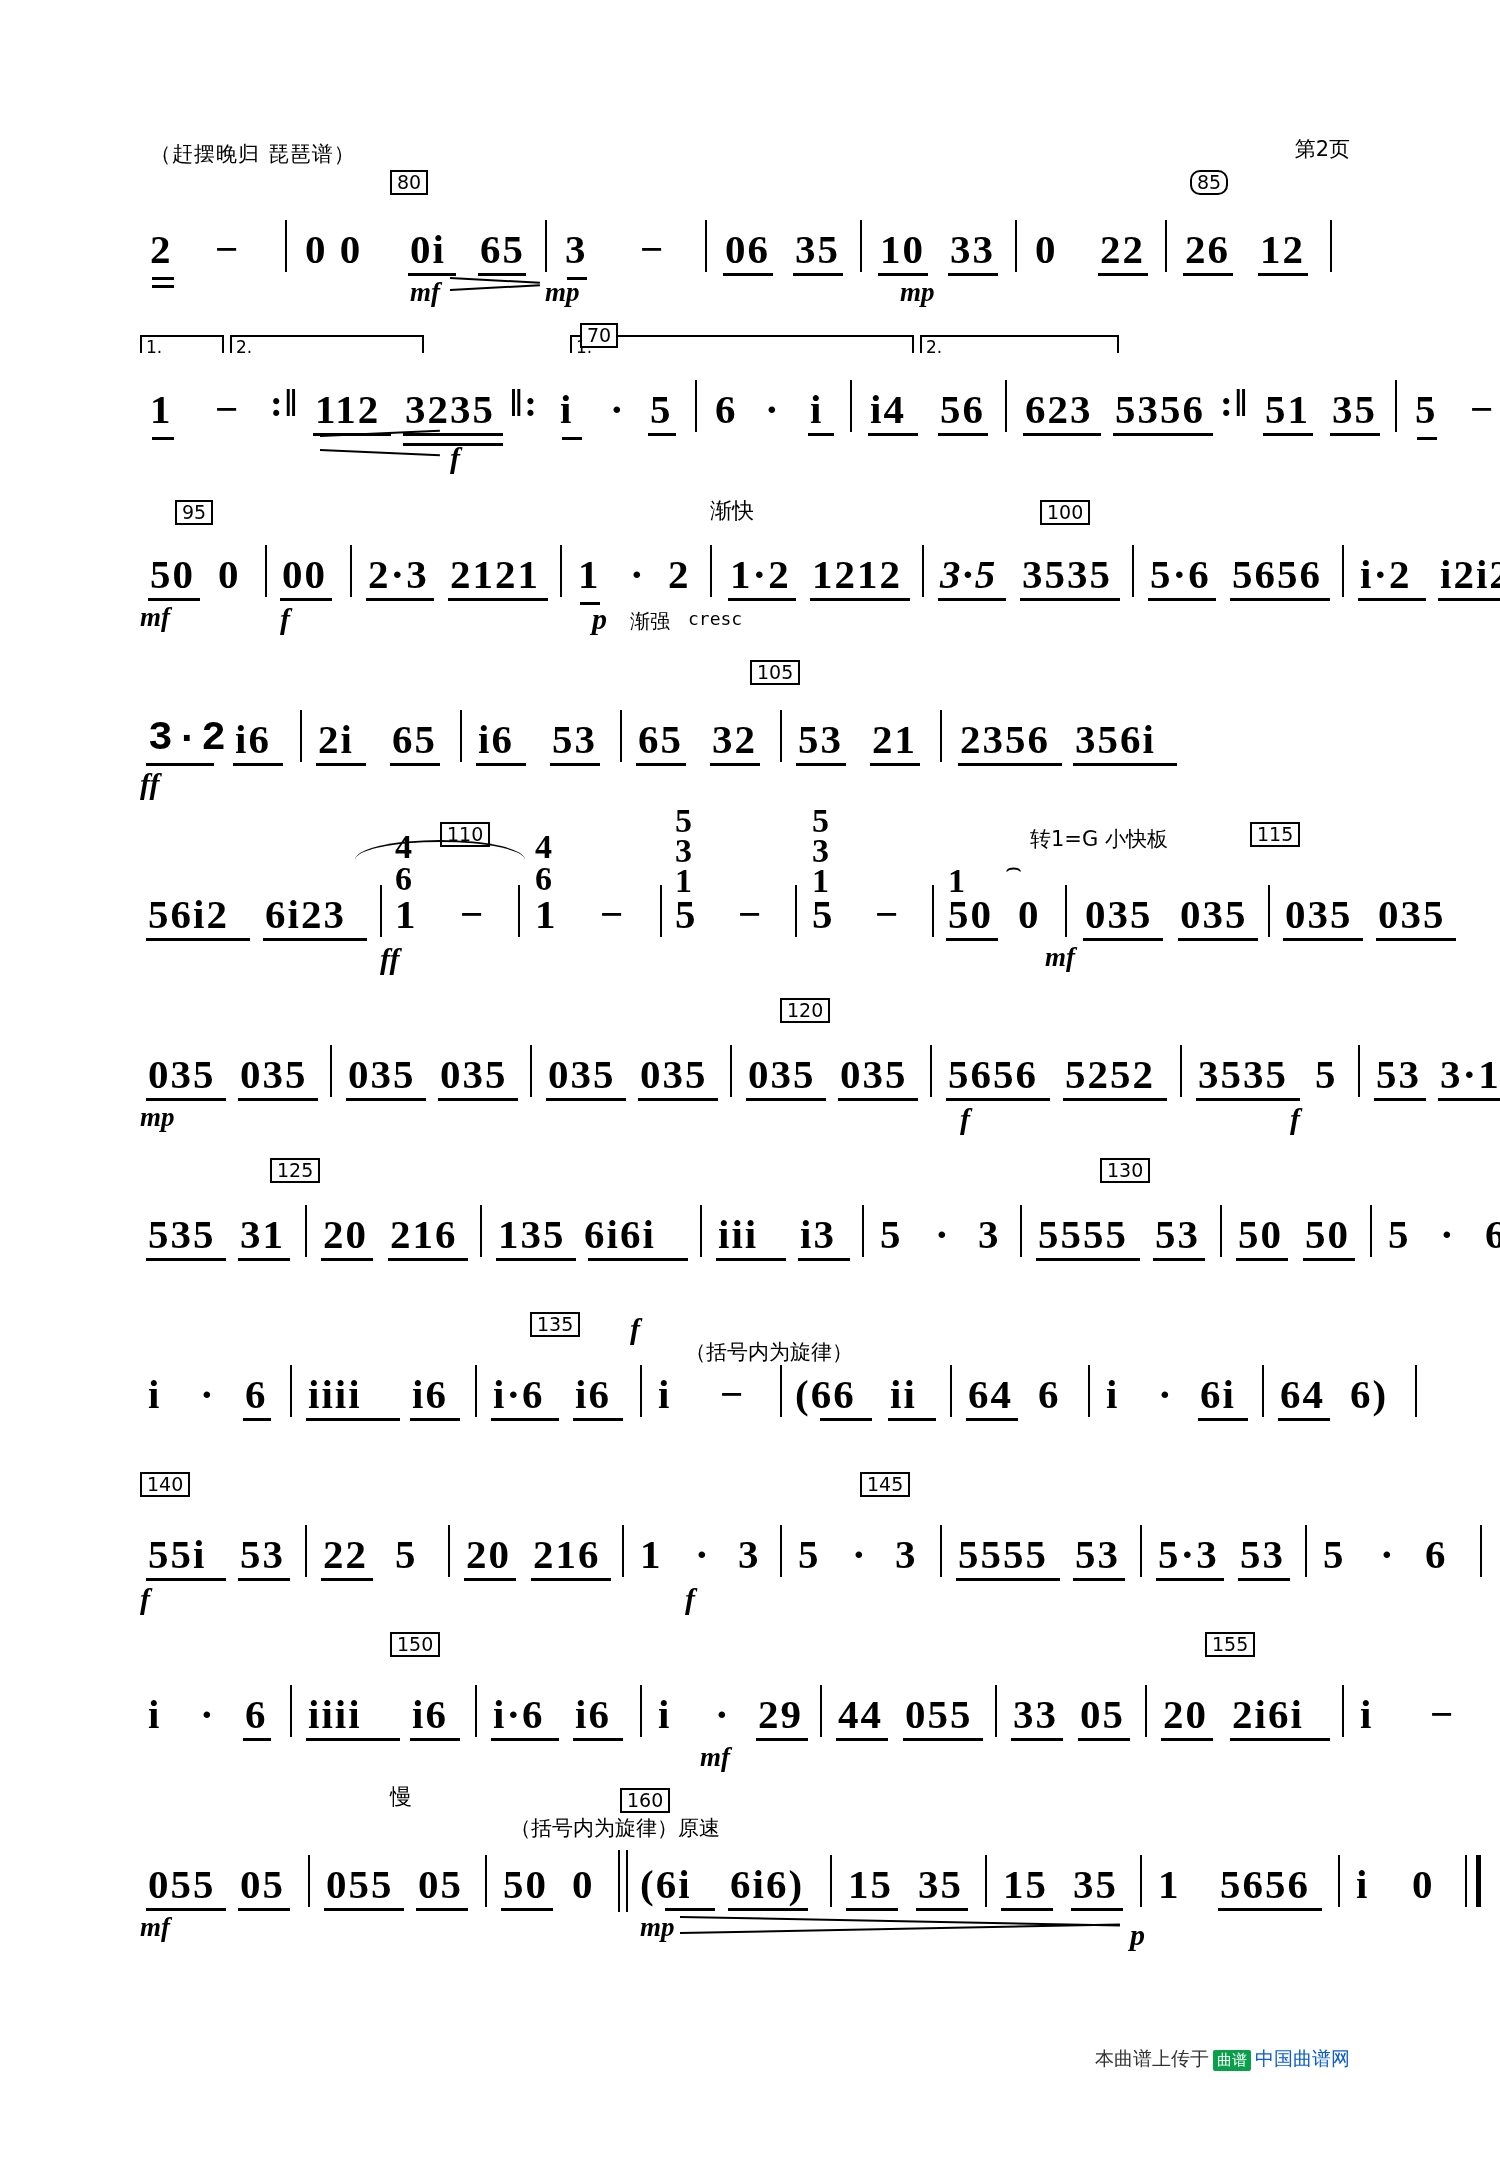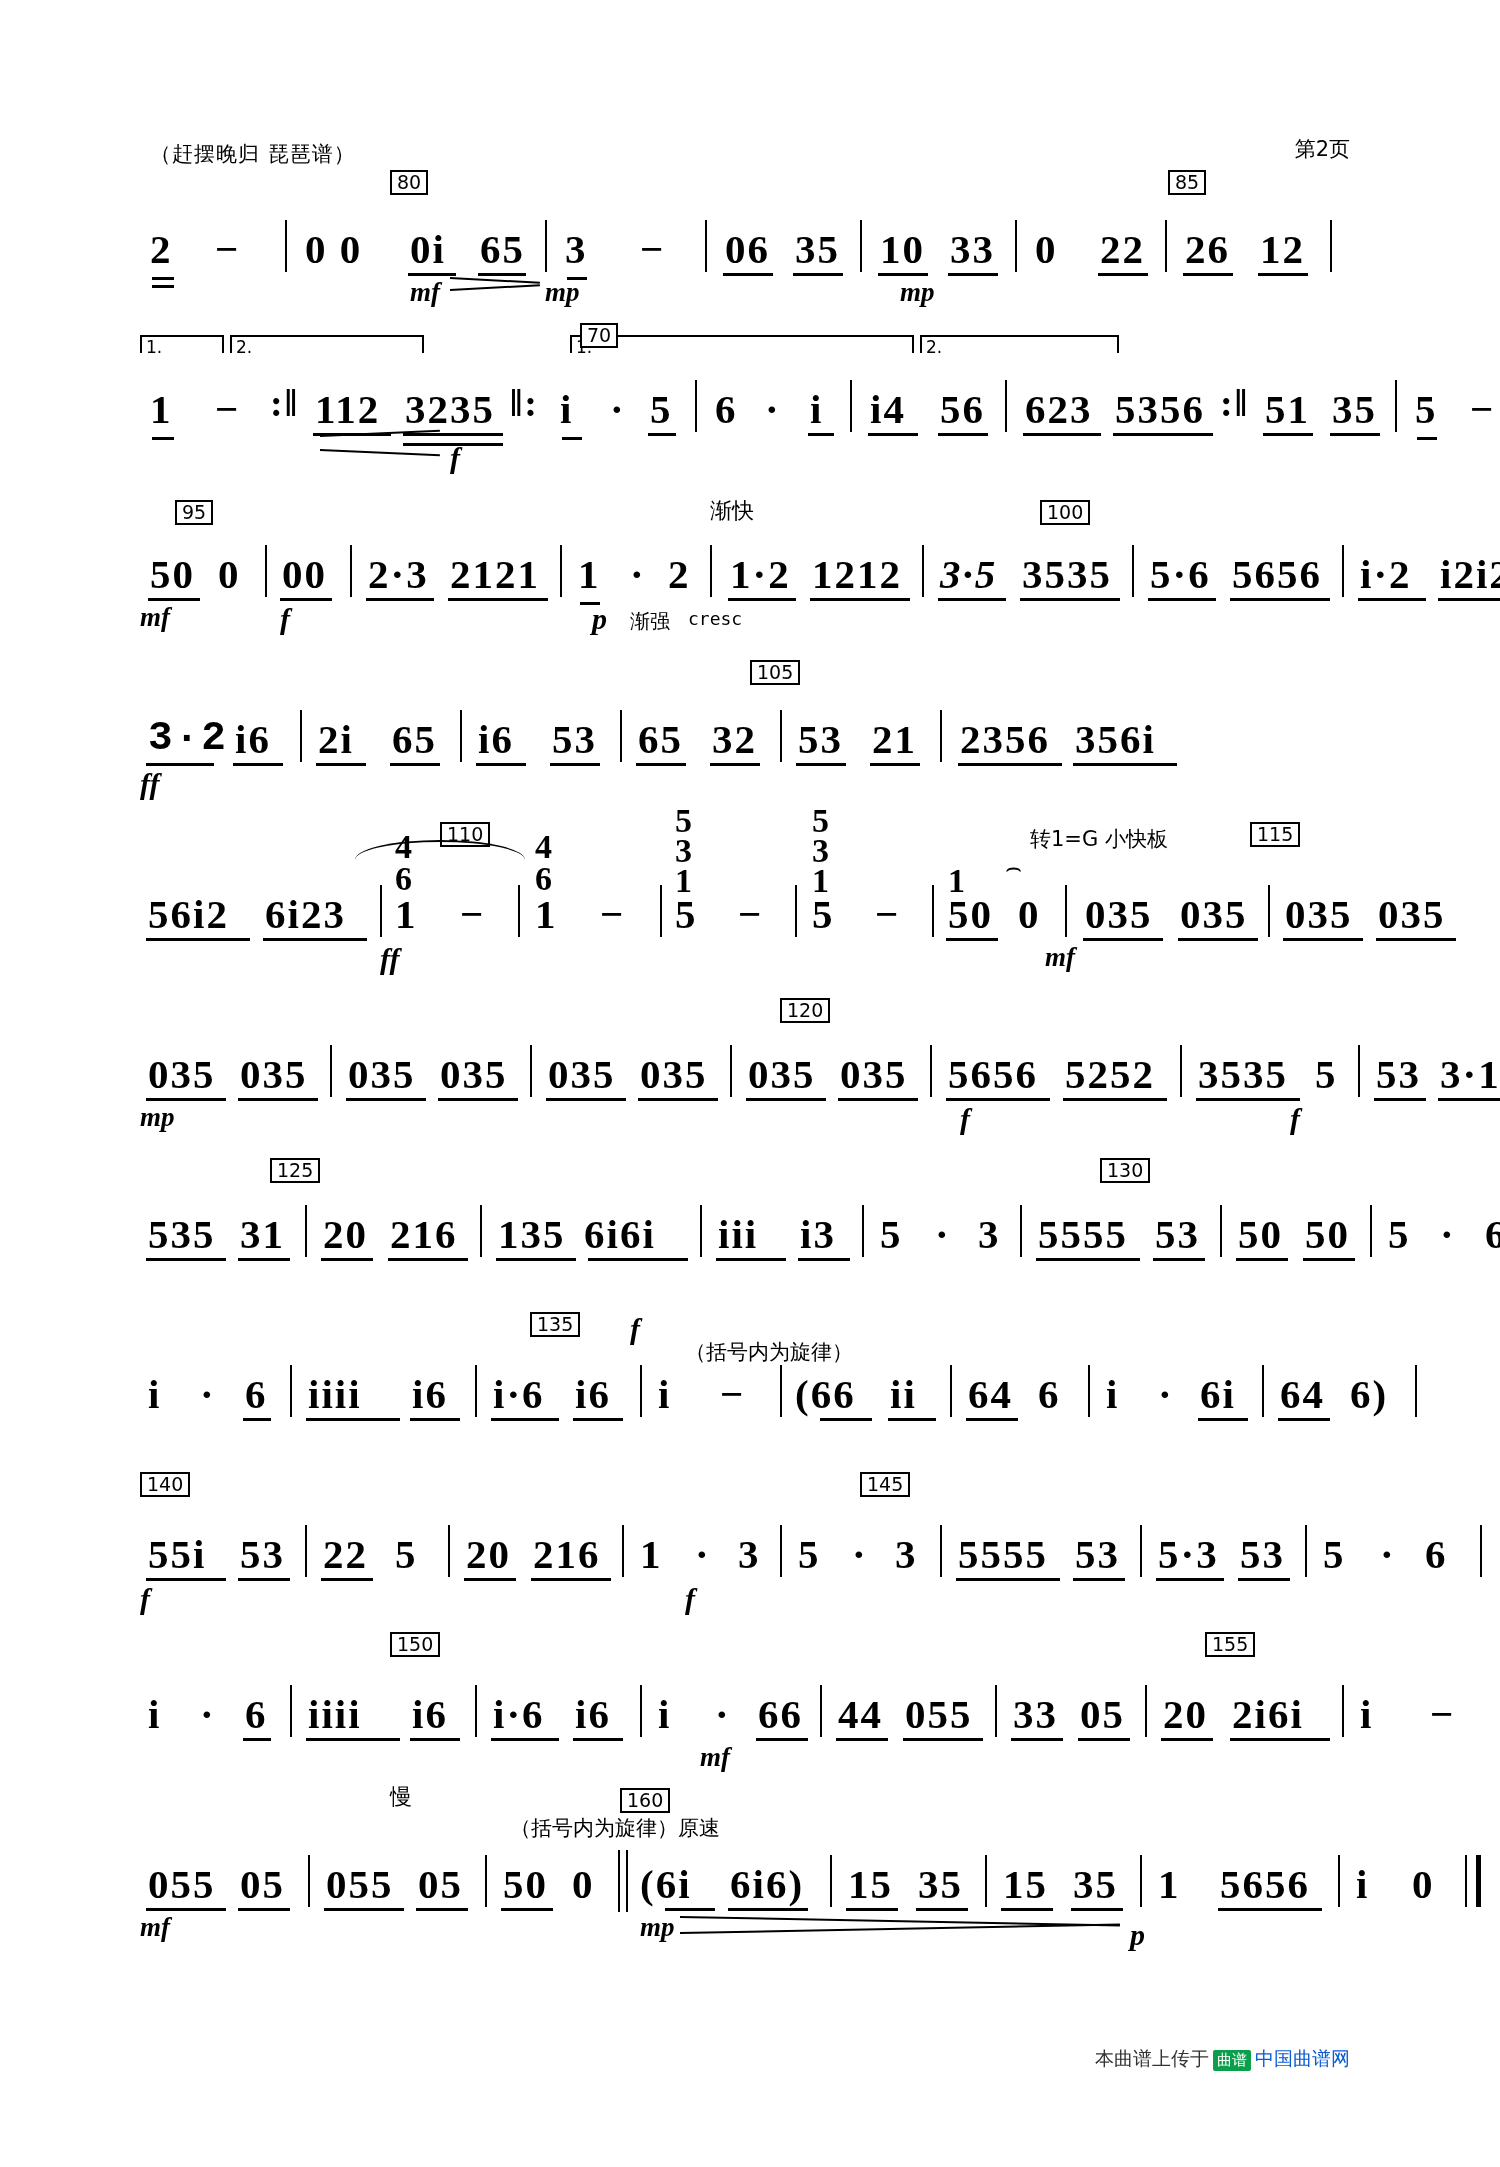"85" div.boxnum { border-radius: none -> 10px; left: 1028px -> 1050px }
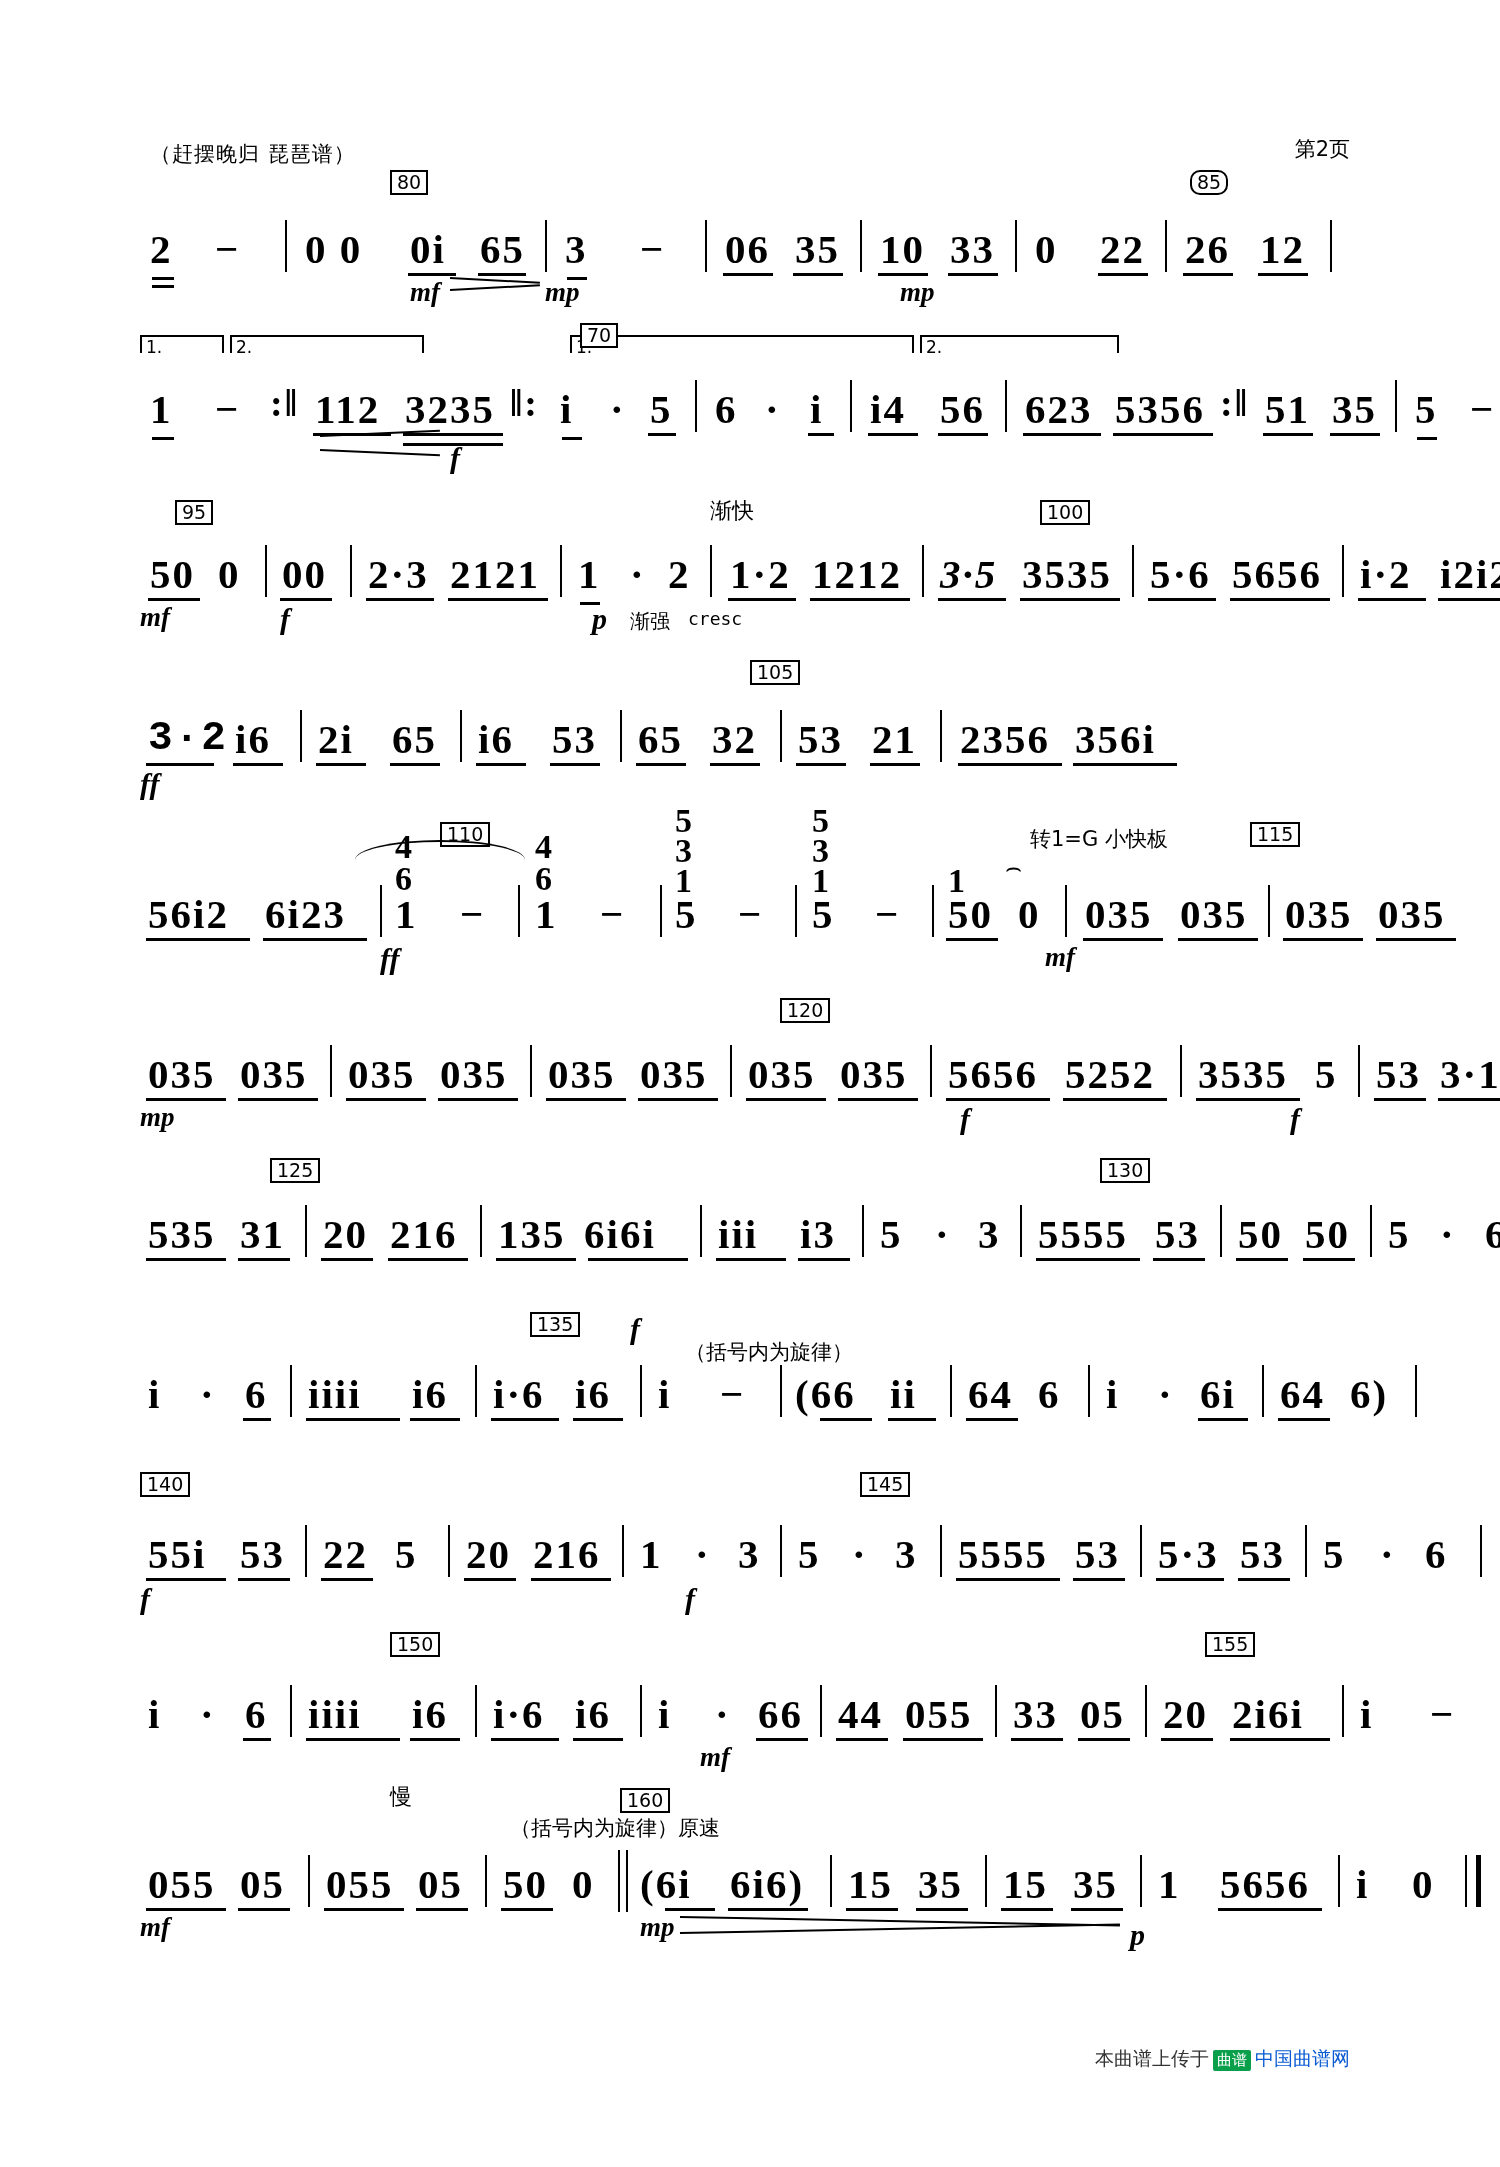"66" div.num { text: 66 -> 29 }
